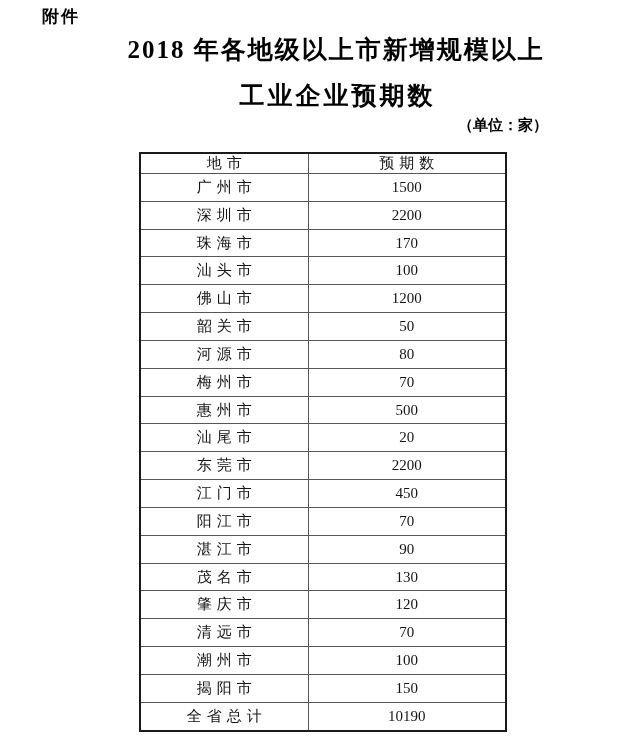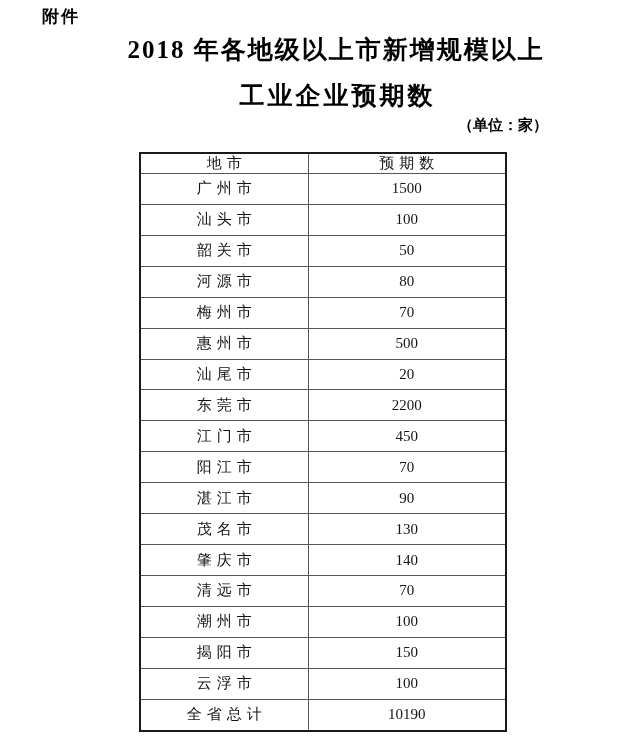"深圳市" tr { html: none -> <tr> <td>深圳市</td> <td>2200</td> </tr> }
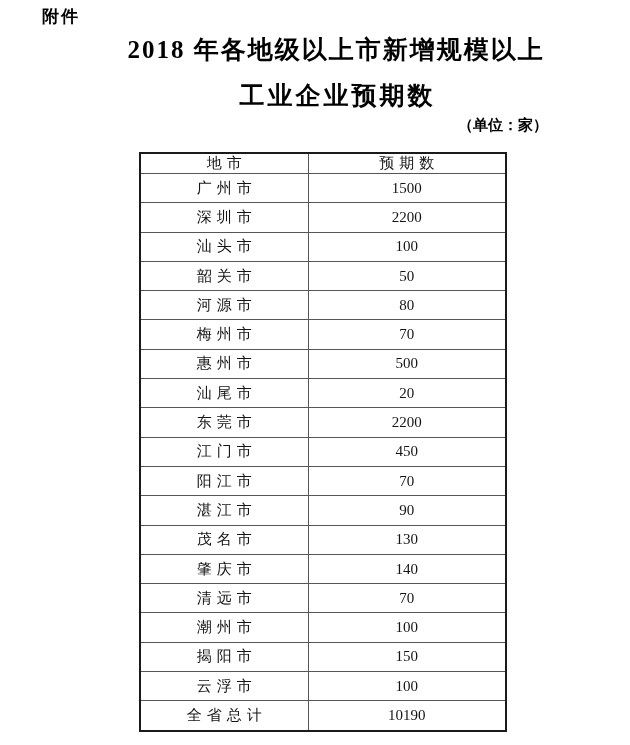"珠海市" tr { html: none -> <tr> <td>珠海市</td> <td>170</td> </tr> }
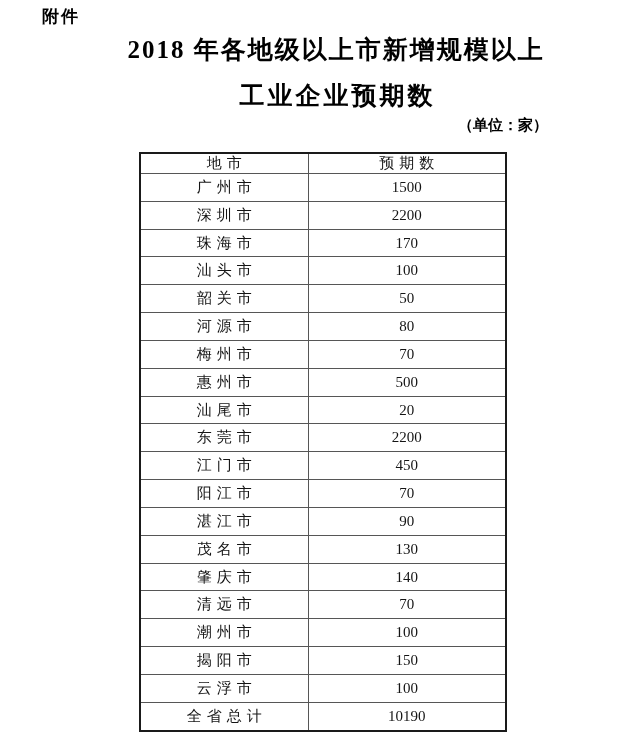"佛山市" tr { html: none -> <tr> <td>佛山市</td> <td>1200</td> </tr> }
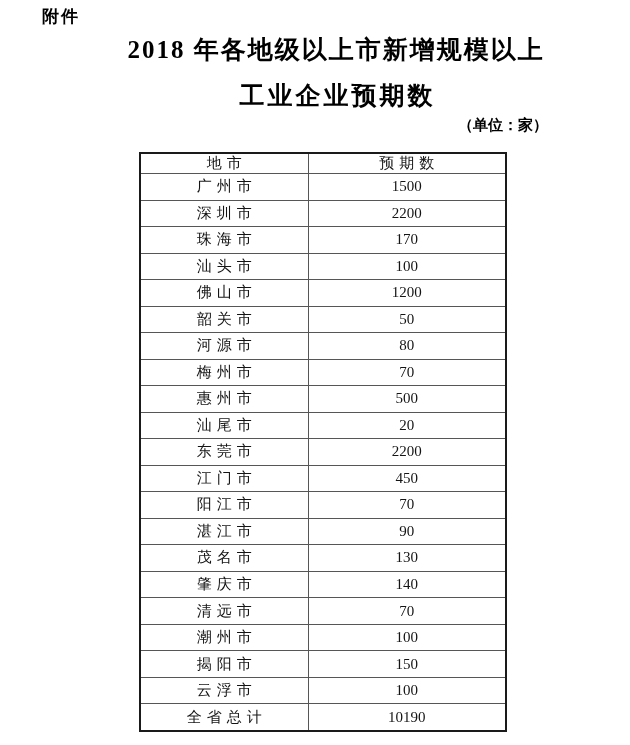"140" td.num-cell { text: 140 -> 120 }
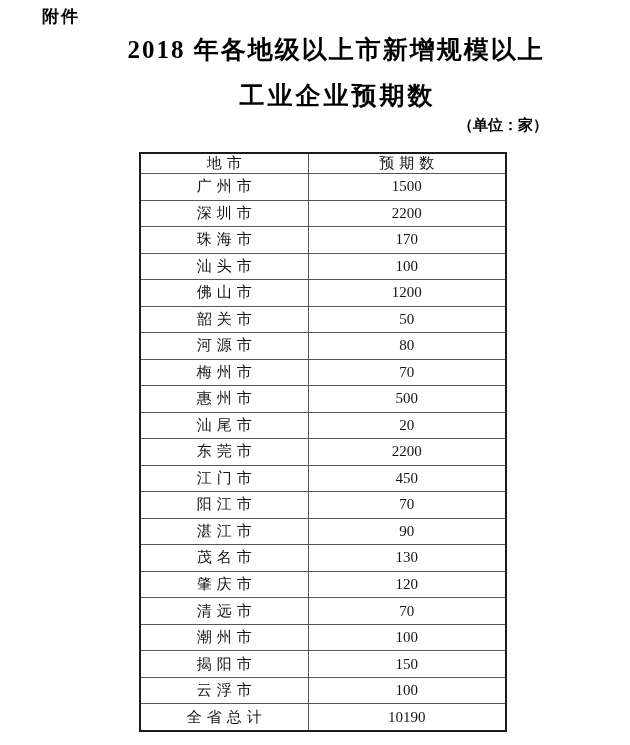"云浮市" tr { html: <tr> <td>云浮市</td> <td>100</td> </tr> -> none }
